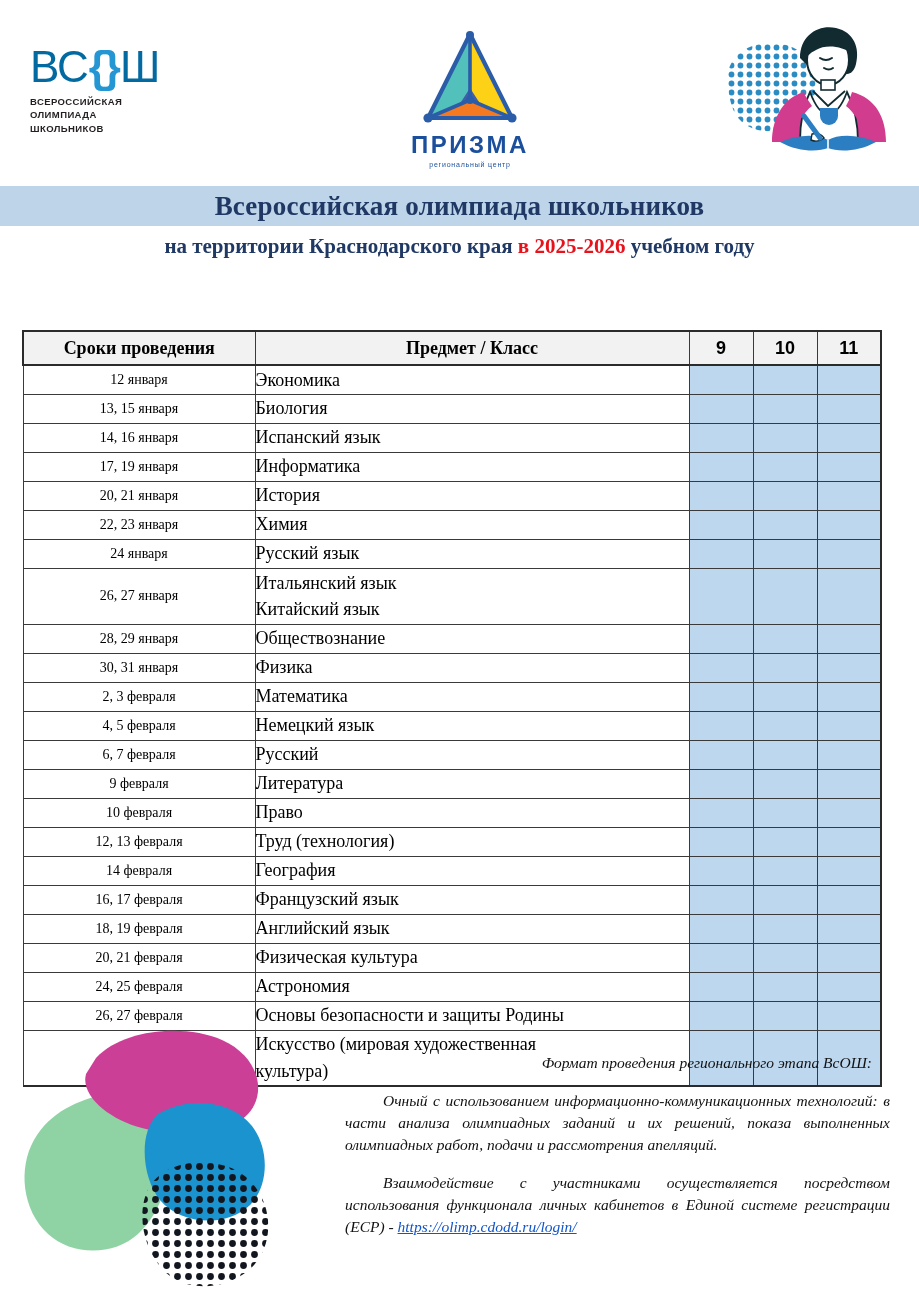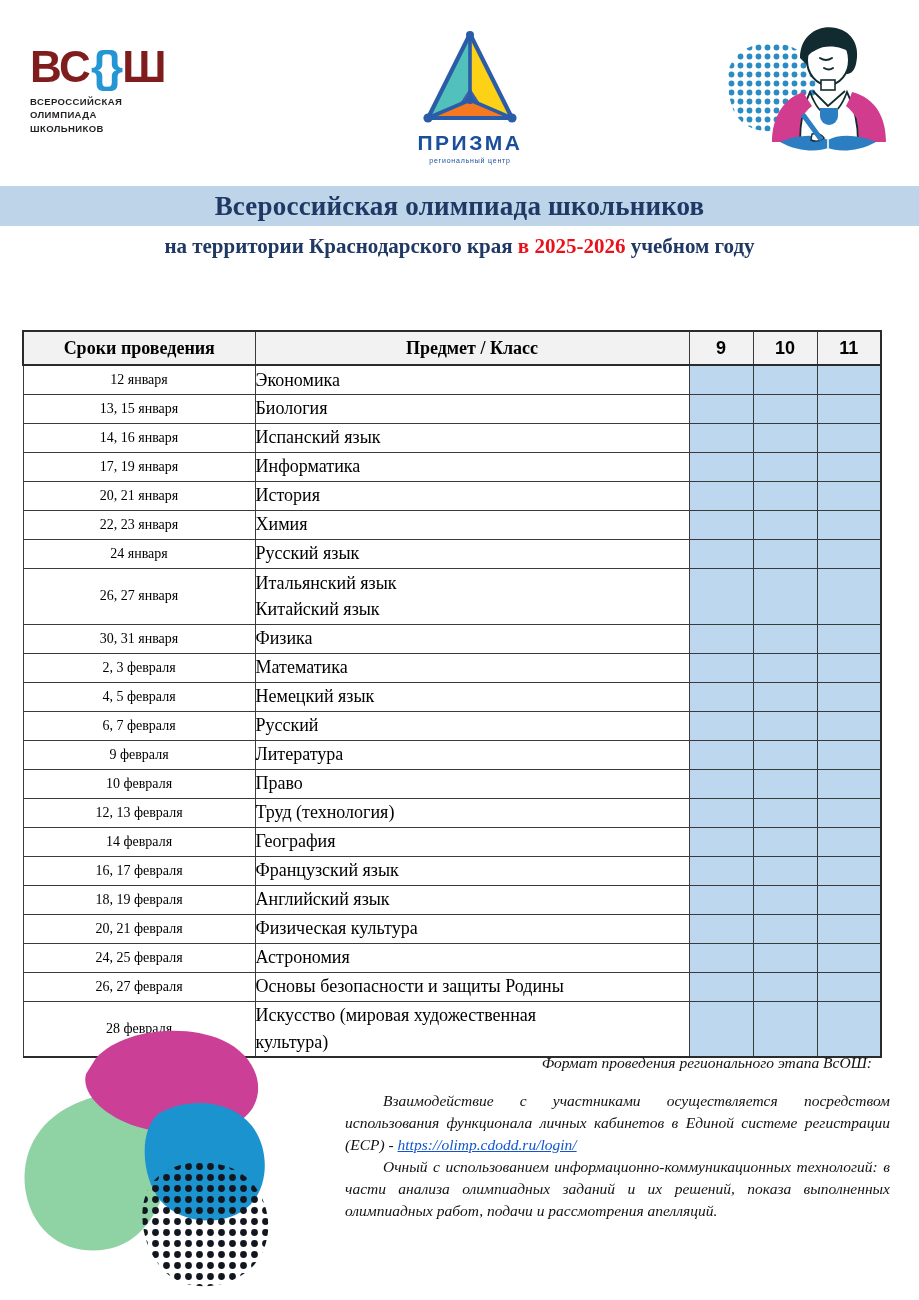"ВС" .vsosh-mark .glyph { color: #7f1d1d -> #0369a1; font-weight: bold -> normal }
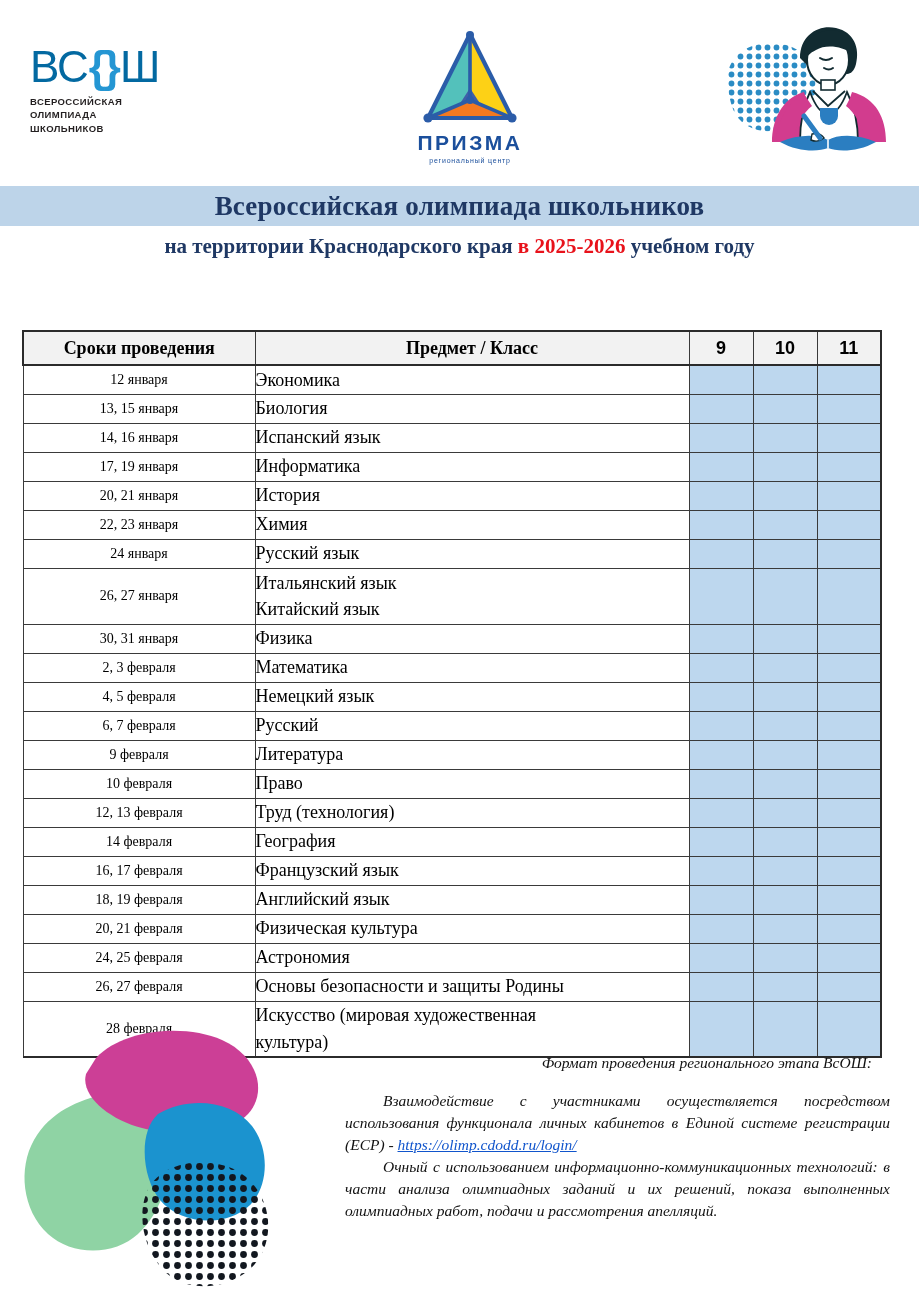"ПРИЗМА" .prizma-word { font-size: 21px -> 24px }
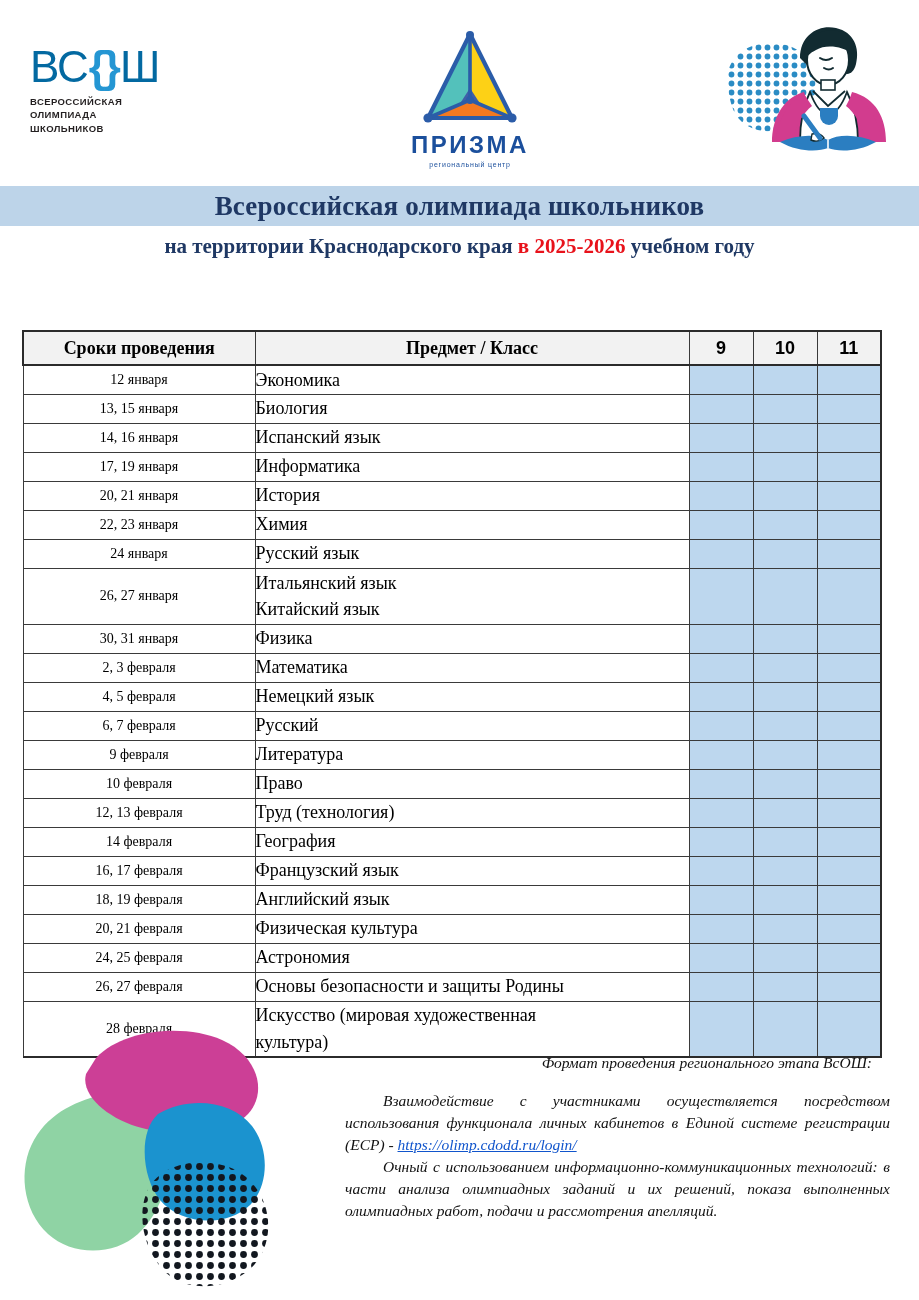"28, 29 января" tr.row-std { html: none -> <tr> <td>28, 29 января</td> <td> <div> <span>Обществознание</span> </div> </td> <td></td> <td></td> <td></td> </tr> }
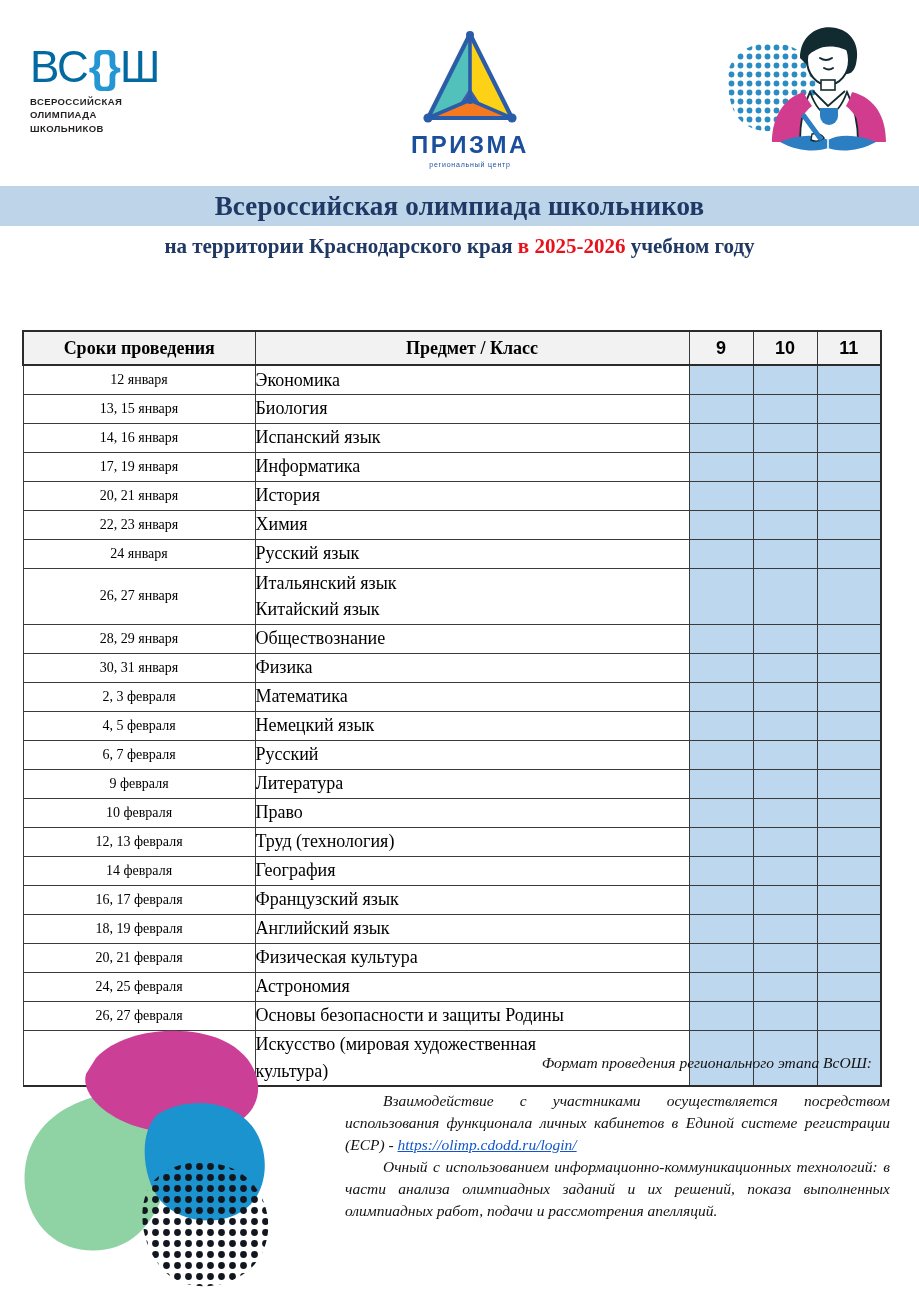"Взаимодействие с участниками" p.footer-para { order: before "Очный с использованием" -> after "Очный с использованием" }
